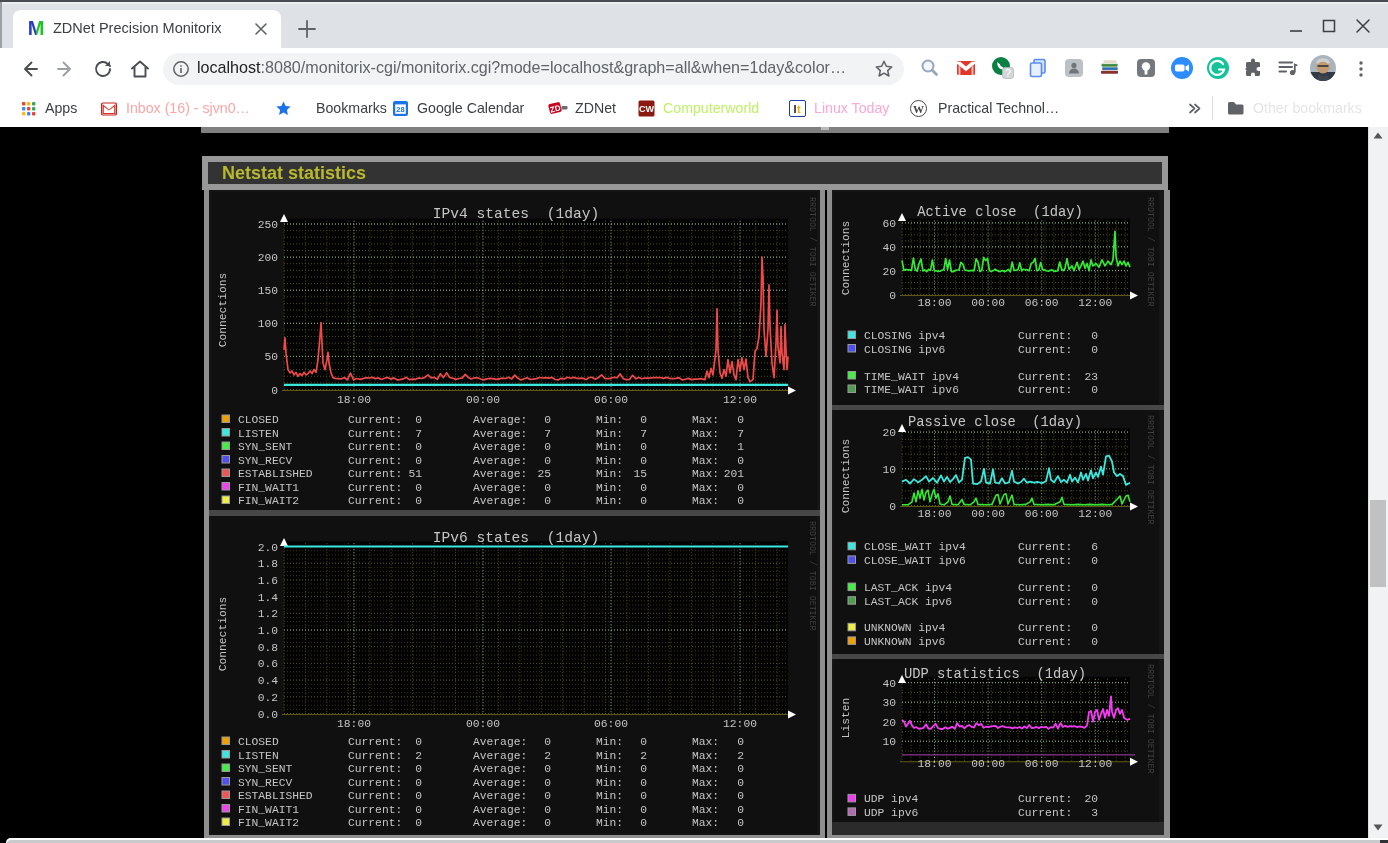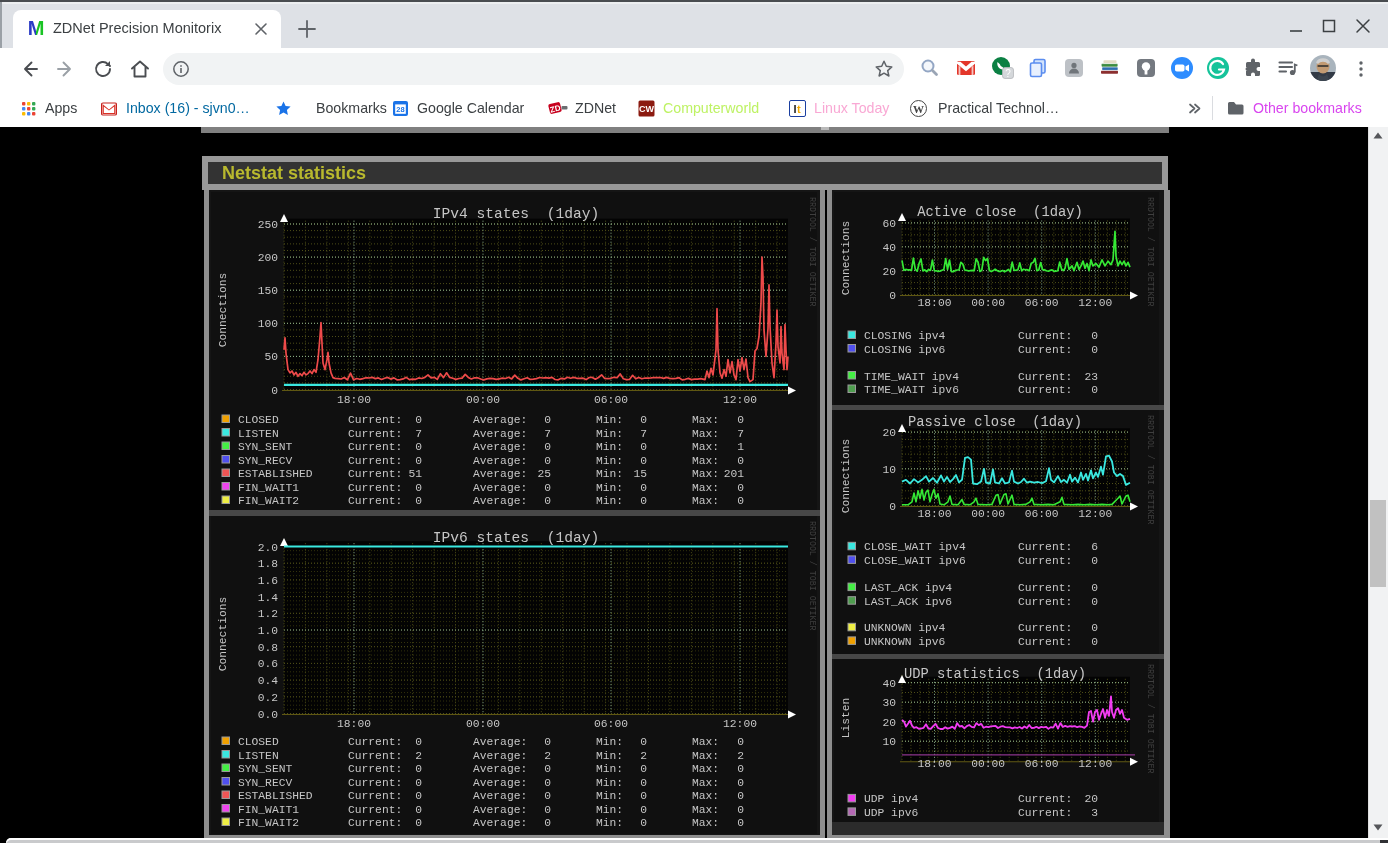"localhost:8080/monitorix-cgi/monitorix.c" div { html: none -> <div>localhost<span>:8080/monitorix-cgi/monitorix.cgi?mode=localhost&amp;graph=all&amp;when=1day&amp;color…</span></div> }
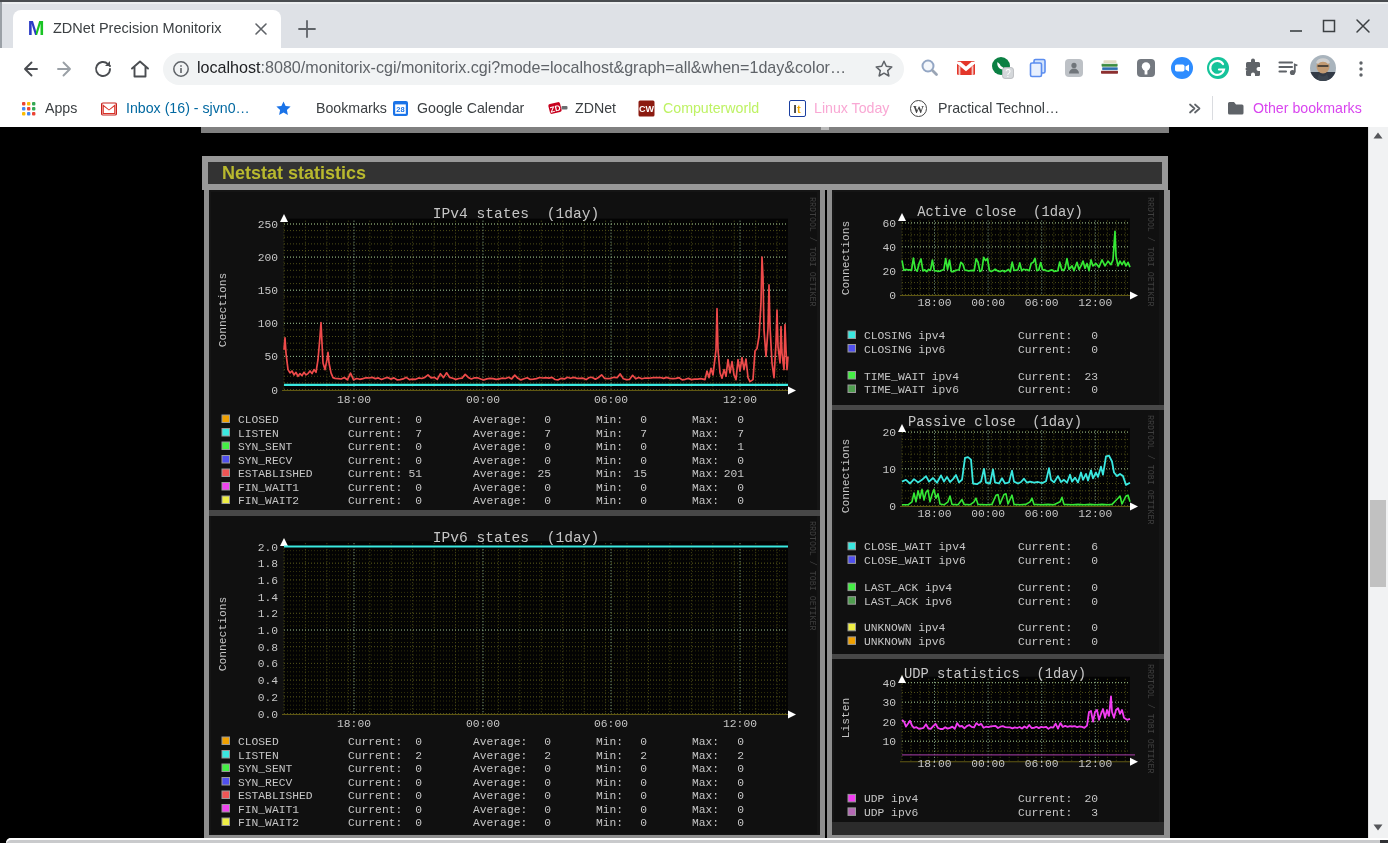"Inbox (16) - sjvn0…" div { color: #0369a1 -> #fca5a5 }
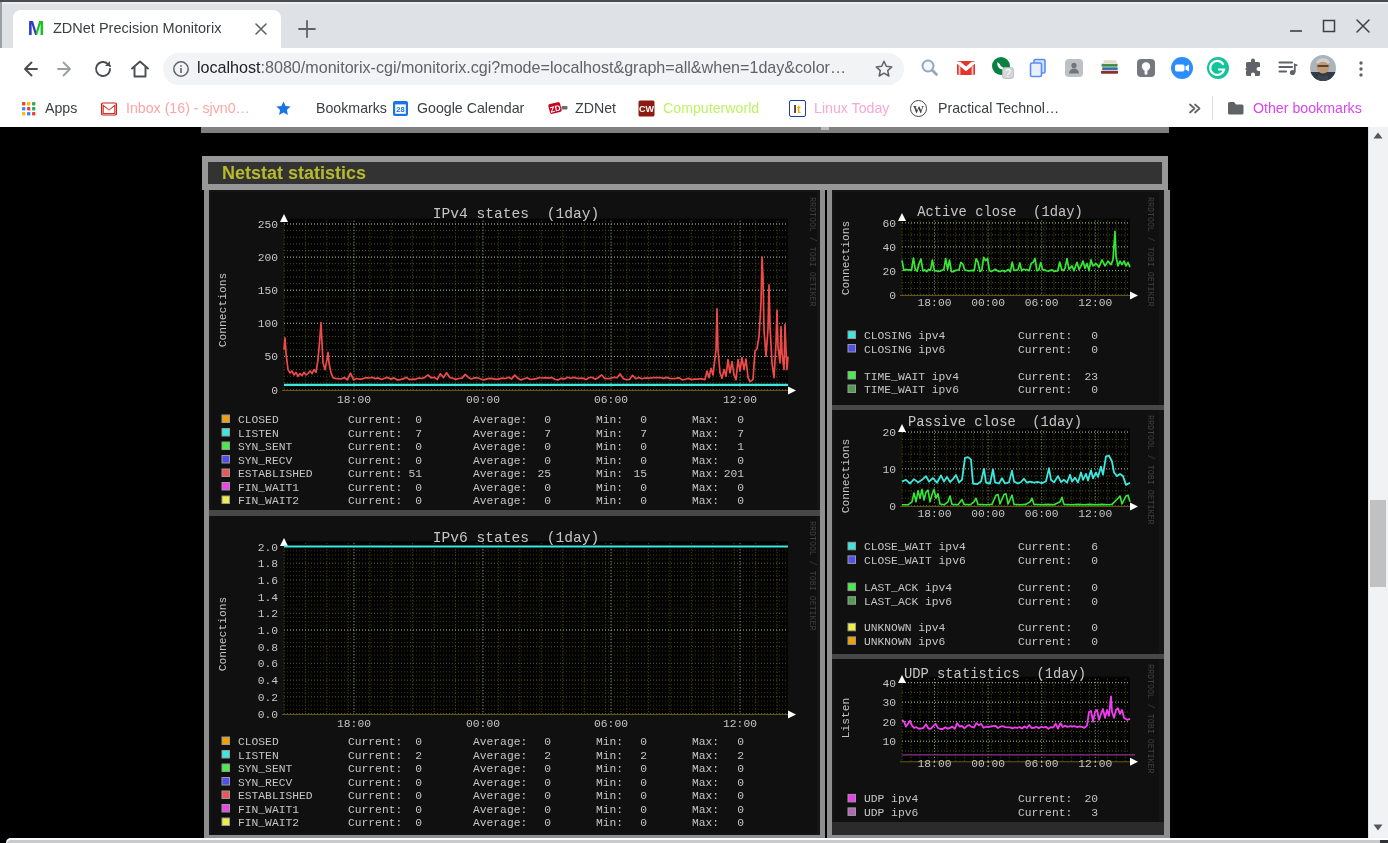"Other bookmarks" div { color: #d946ef -> #e5e5e5 }
